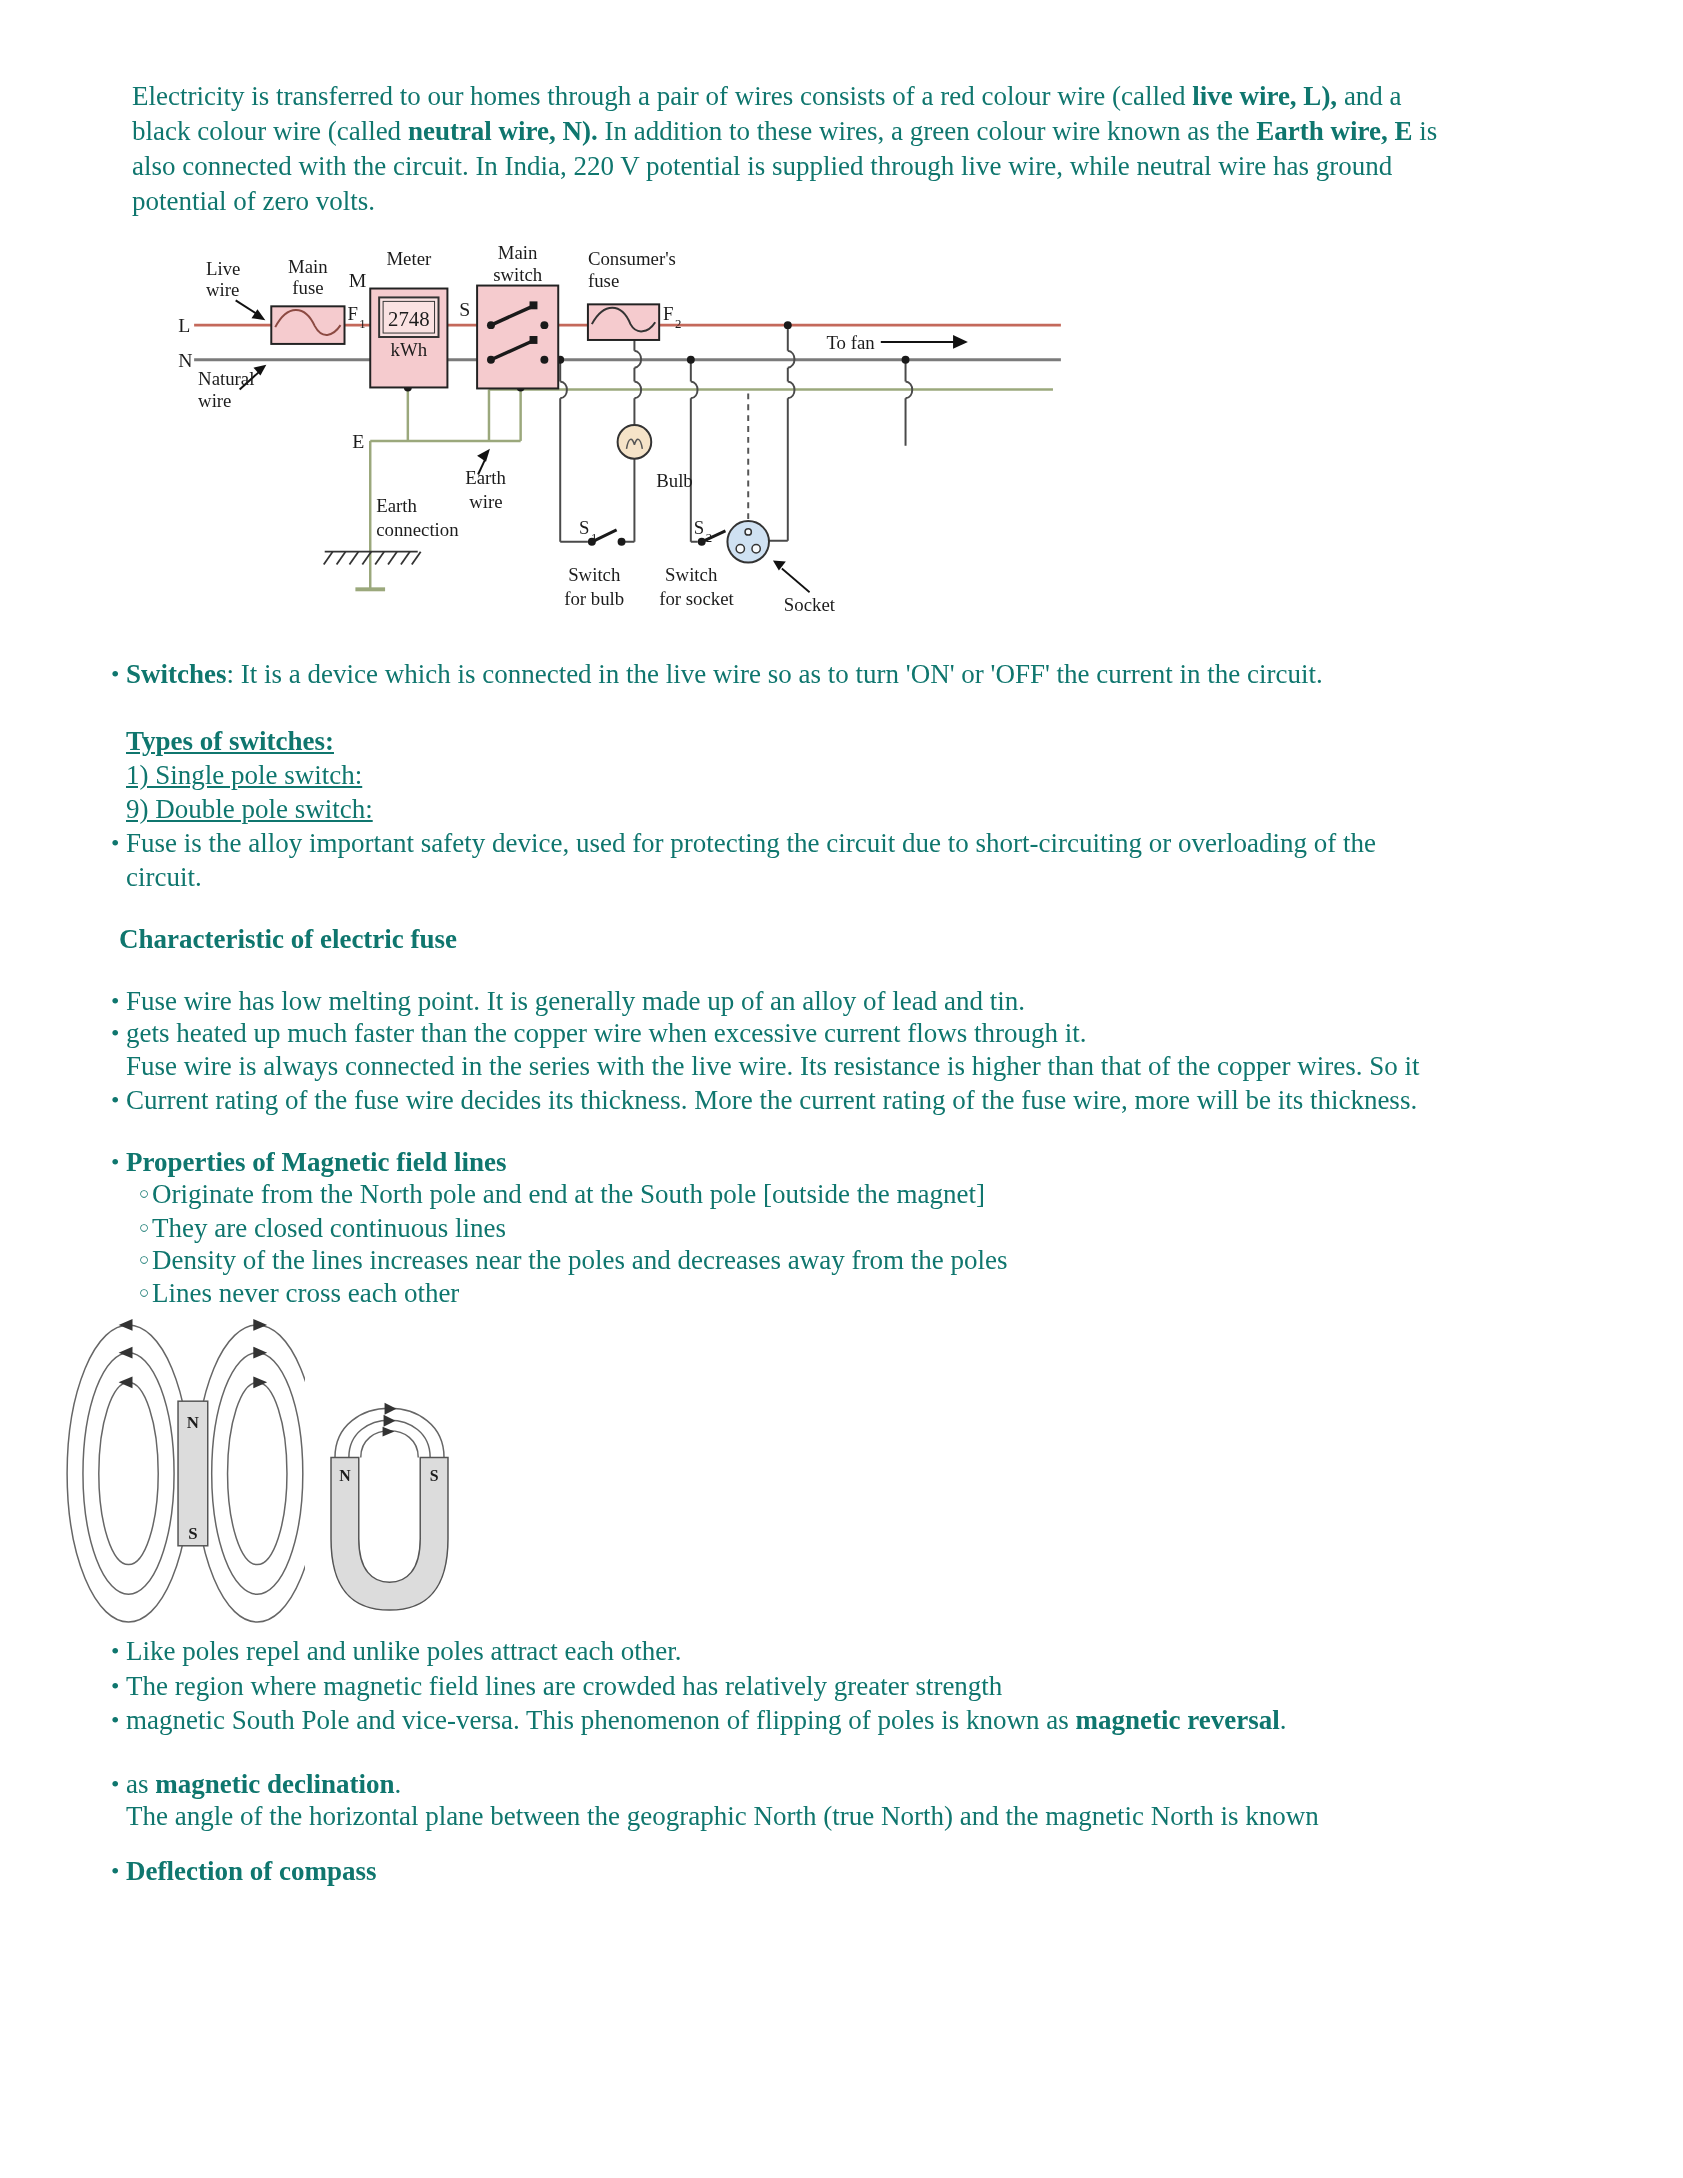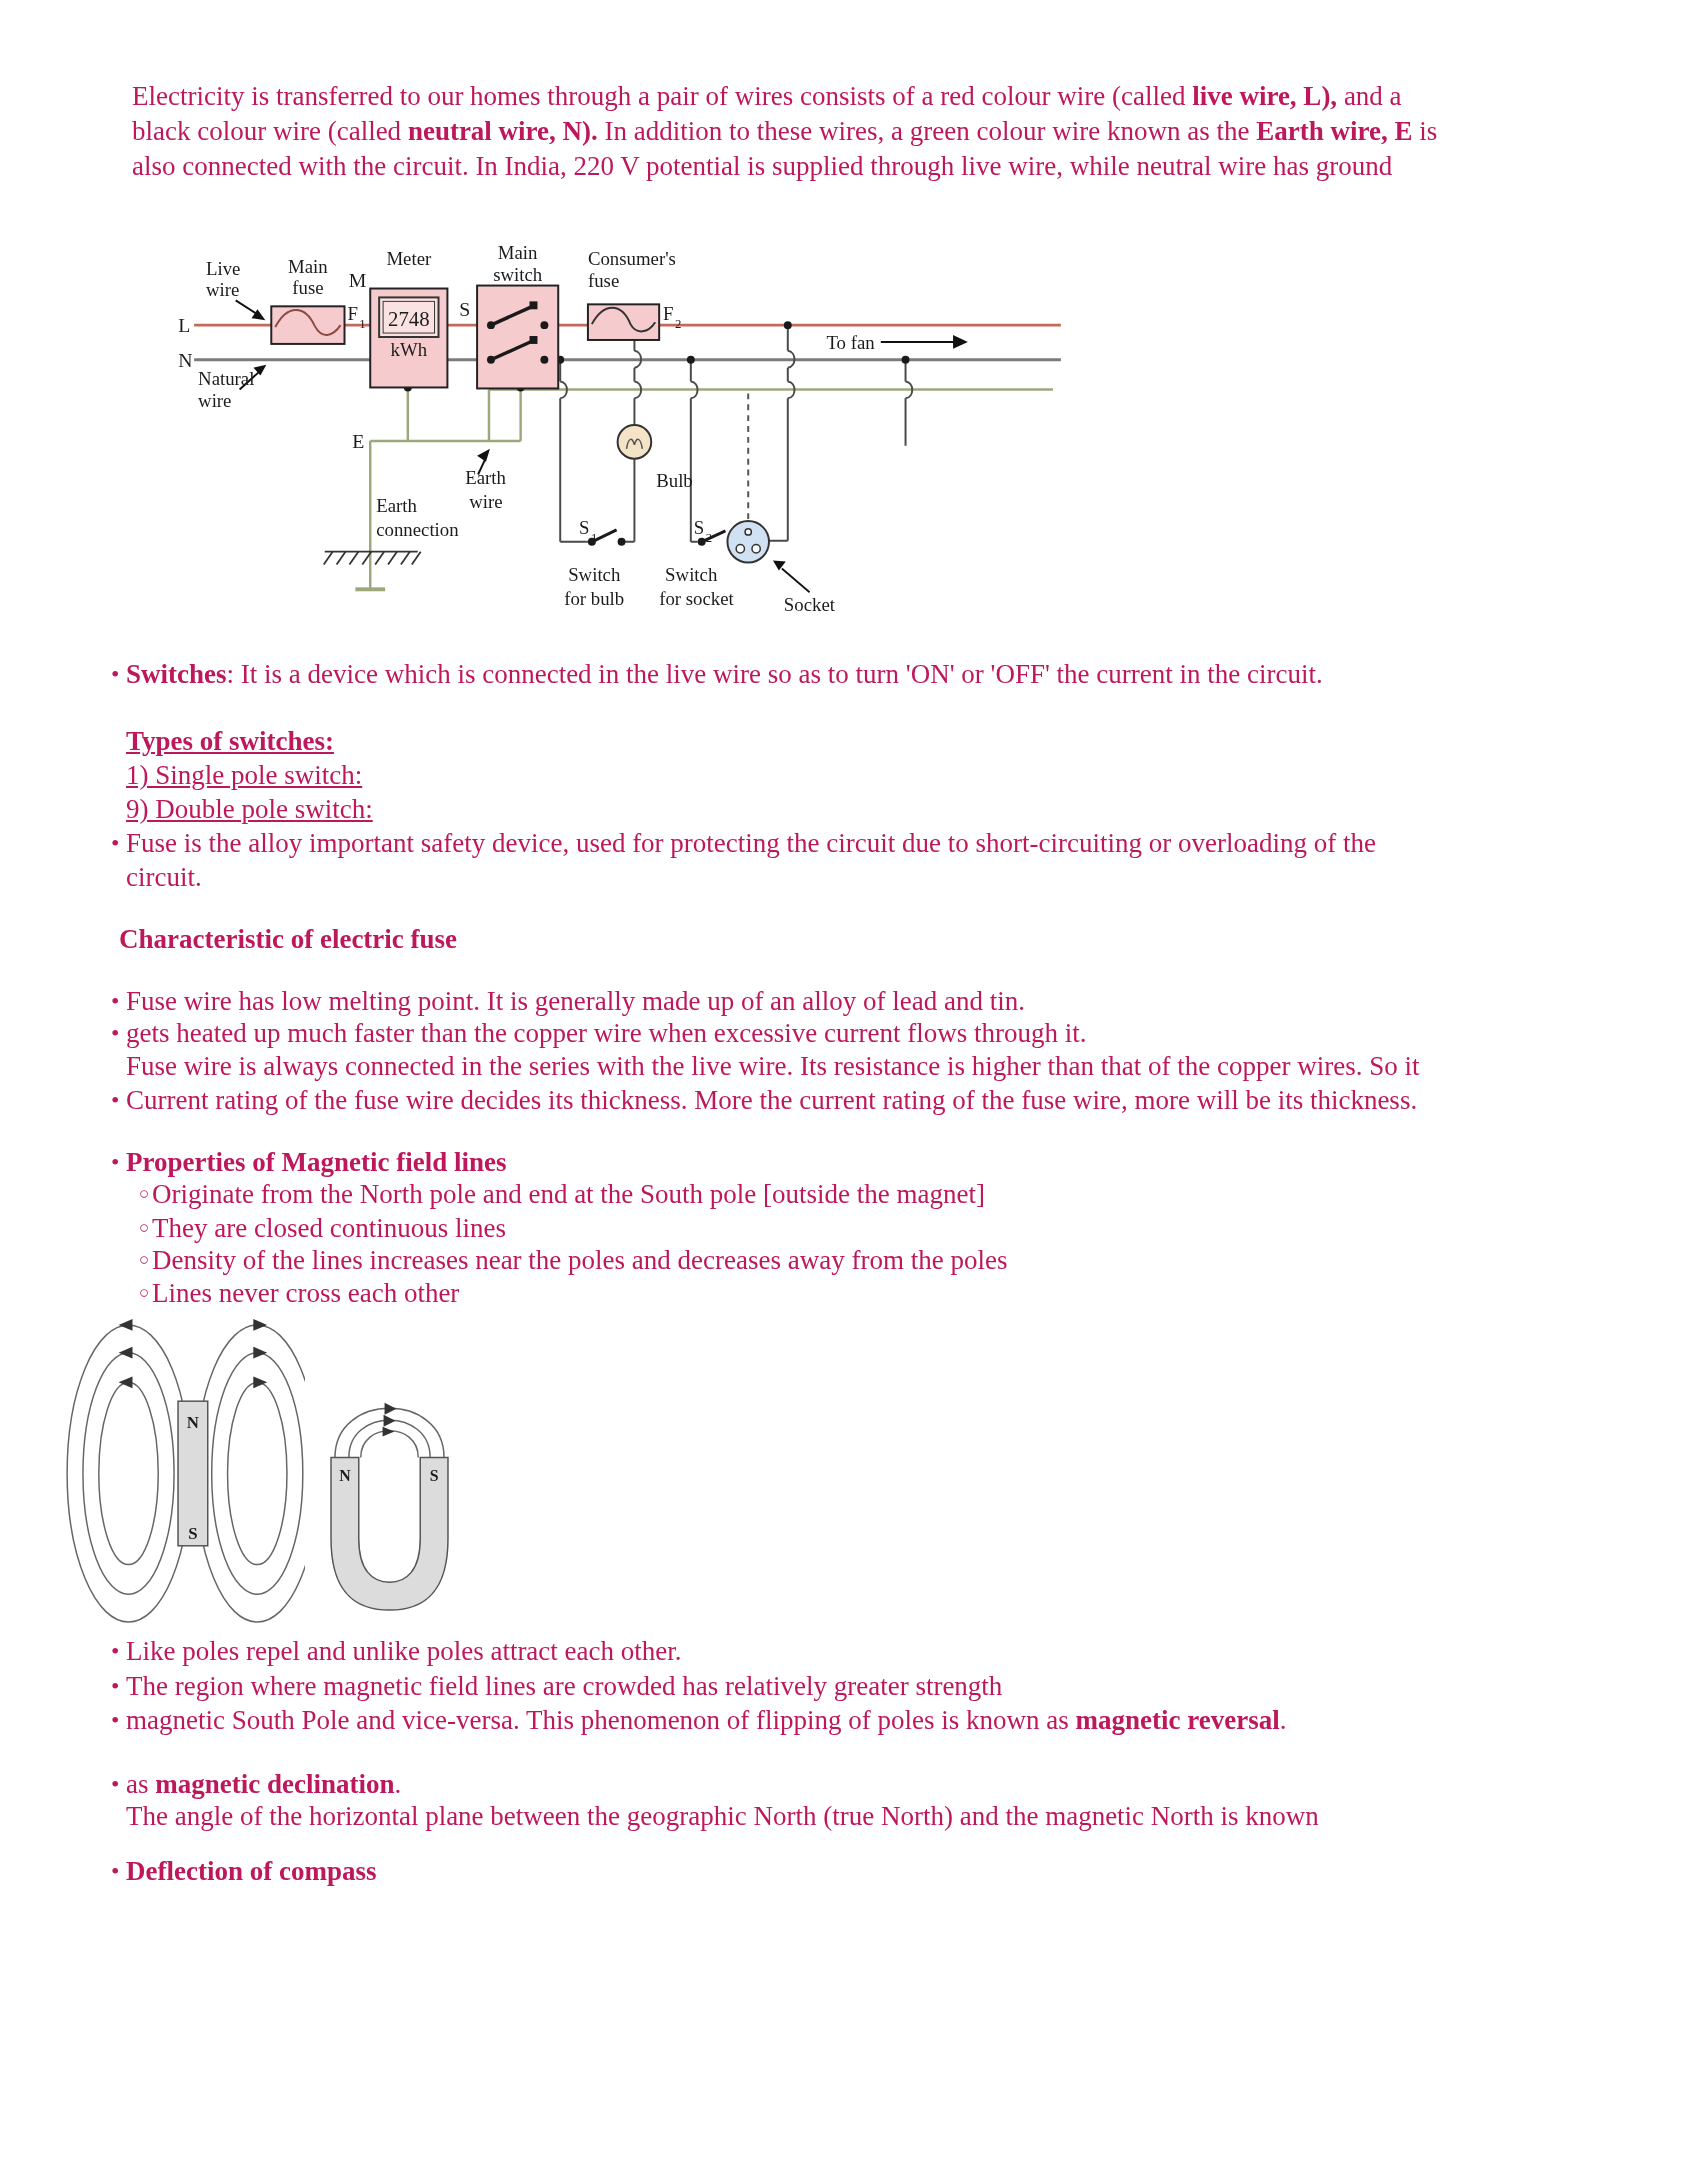"Electricity is transferred to our" .page { color: #be185d -> #0f766e }
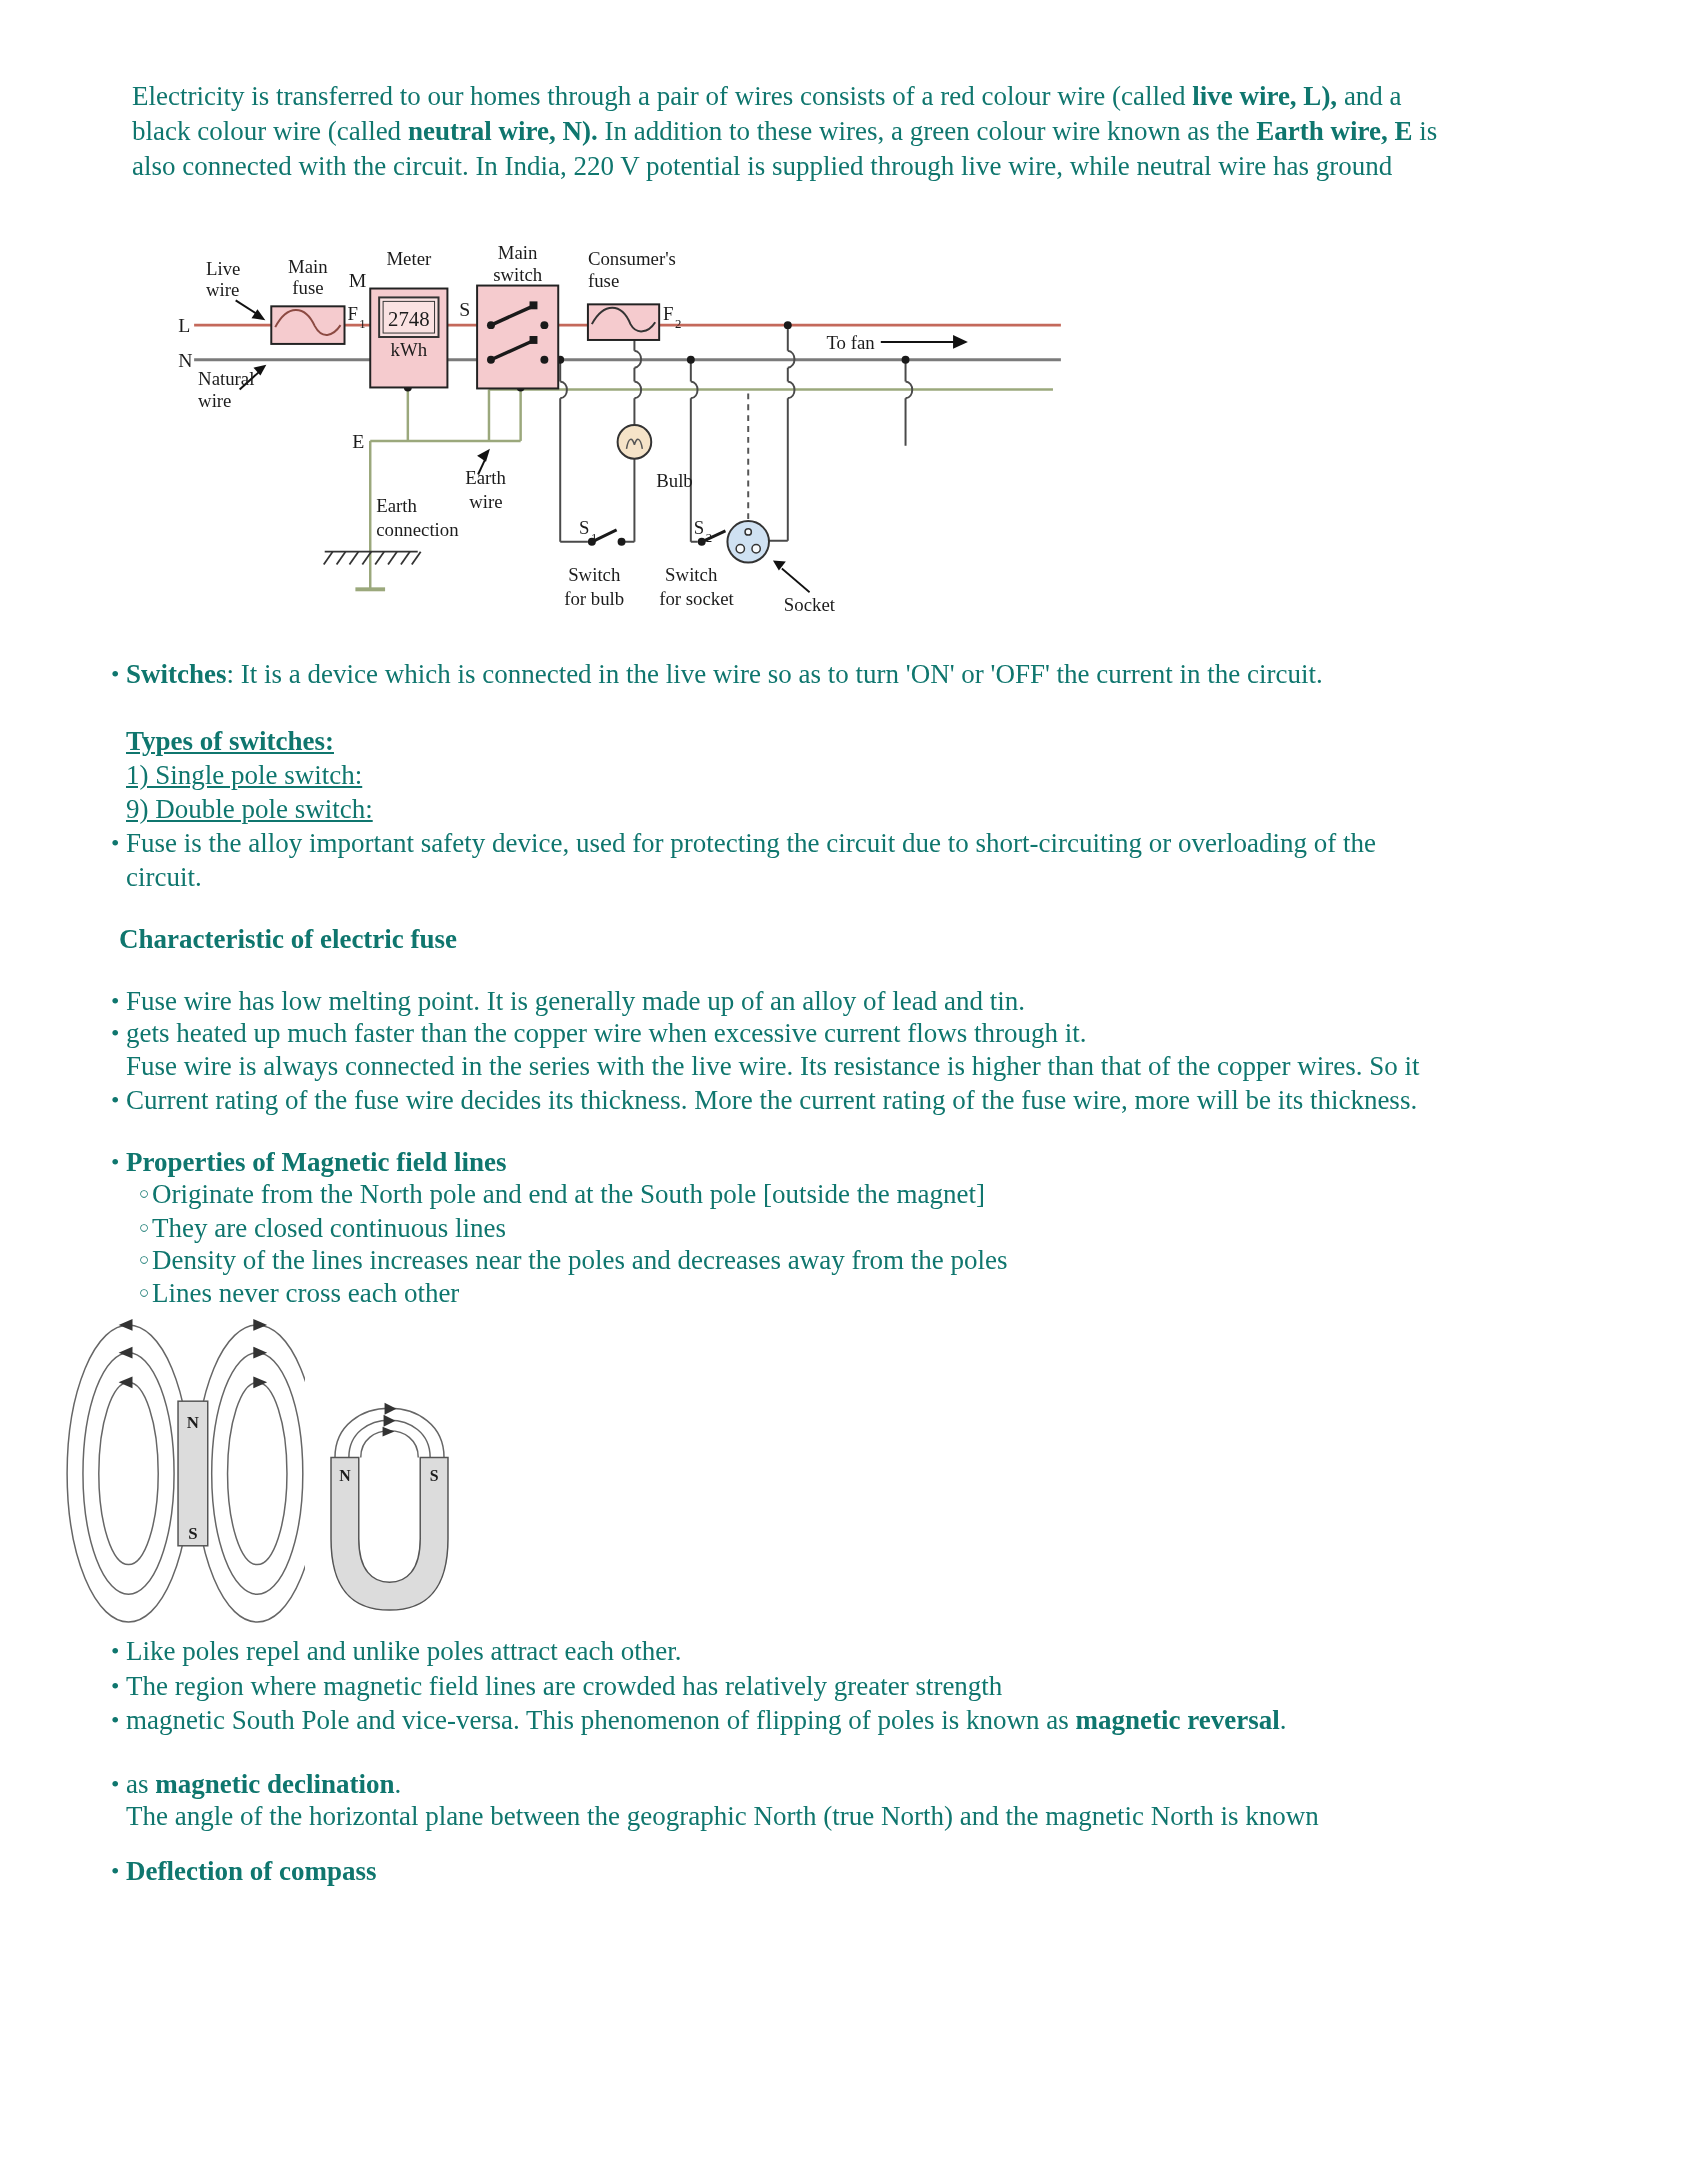"potential of zero volts." div.ln { html: none -> <div><span>potential of zero volts.</span></div> }
